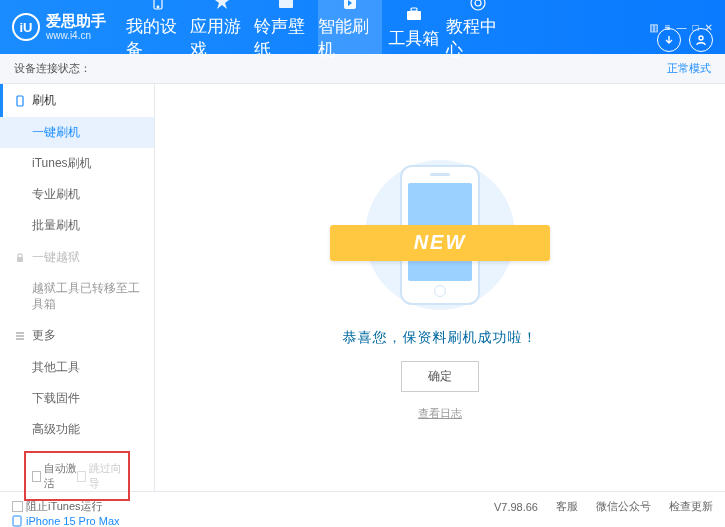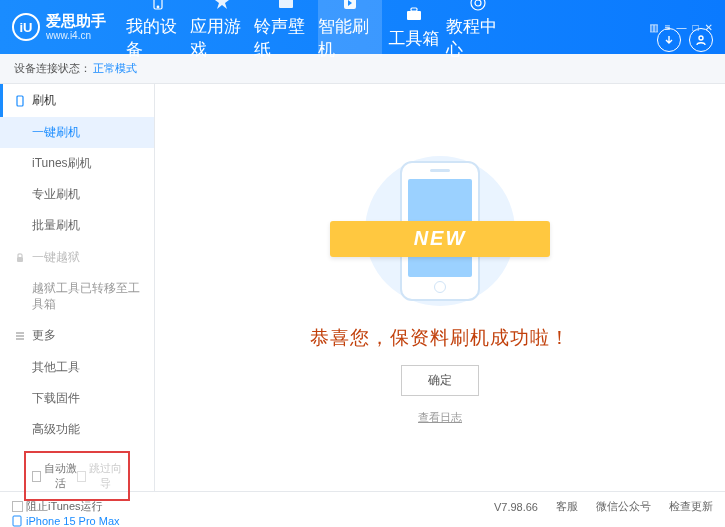"设备连接状态：" .status-bar { justify-content: none -> space-between }
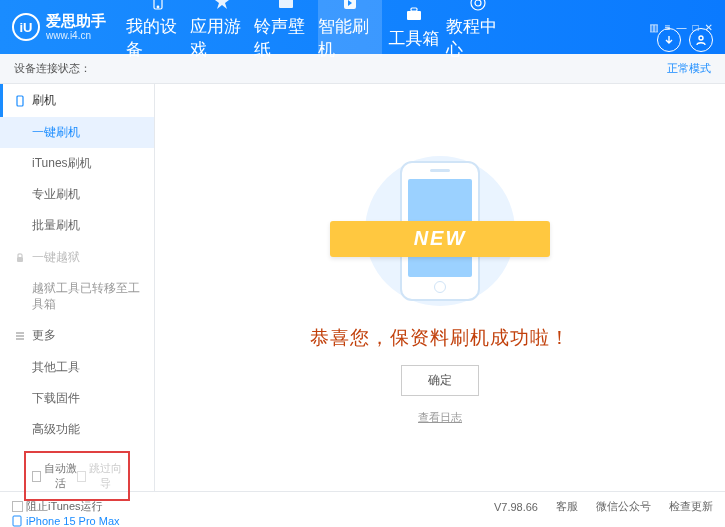"恭喜您，保资料刷机成功啦！" .success-text { color: #c2410c -> #0369a1; font-size: 19px -> 14px }
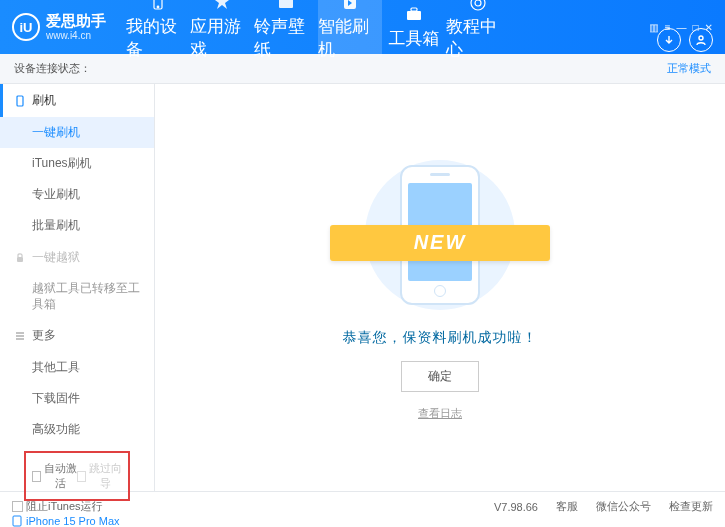"自动激活" .checkbox-row { text-align: center -> none }
